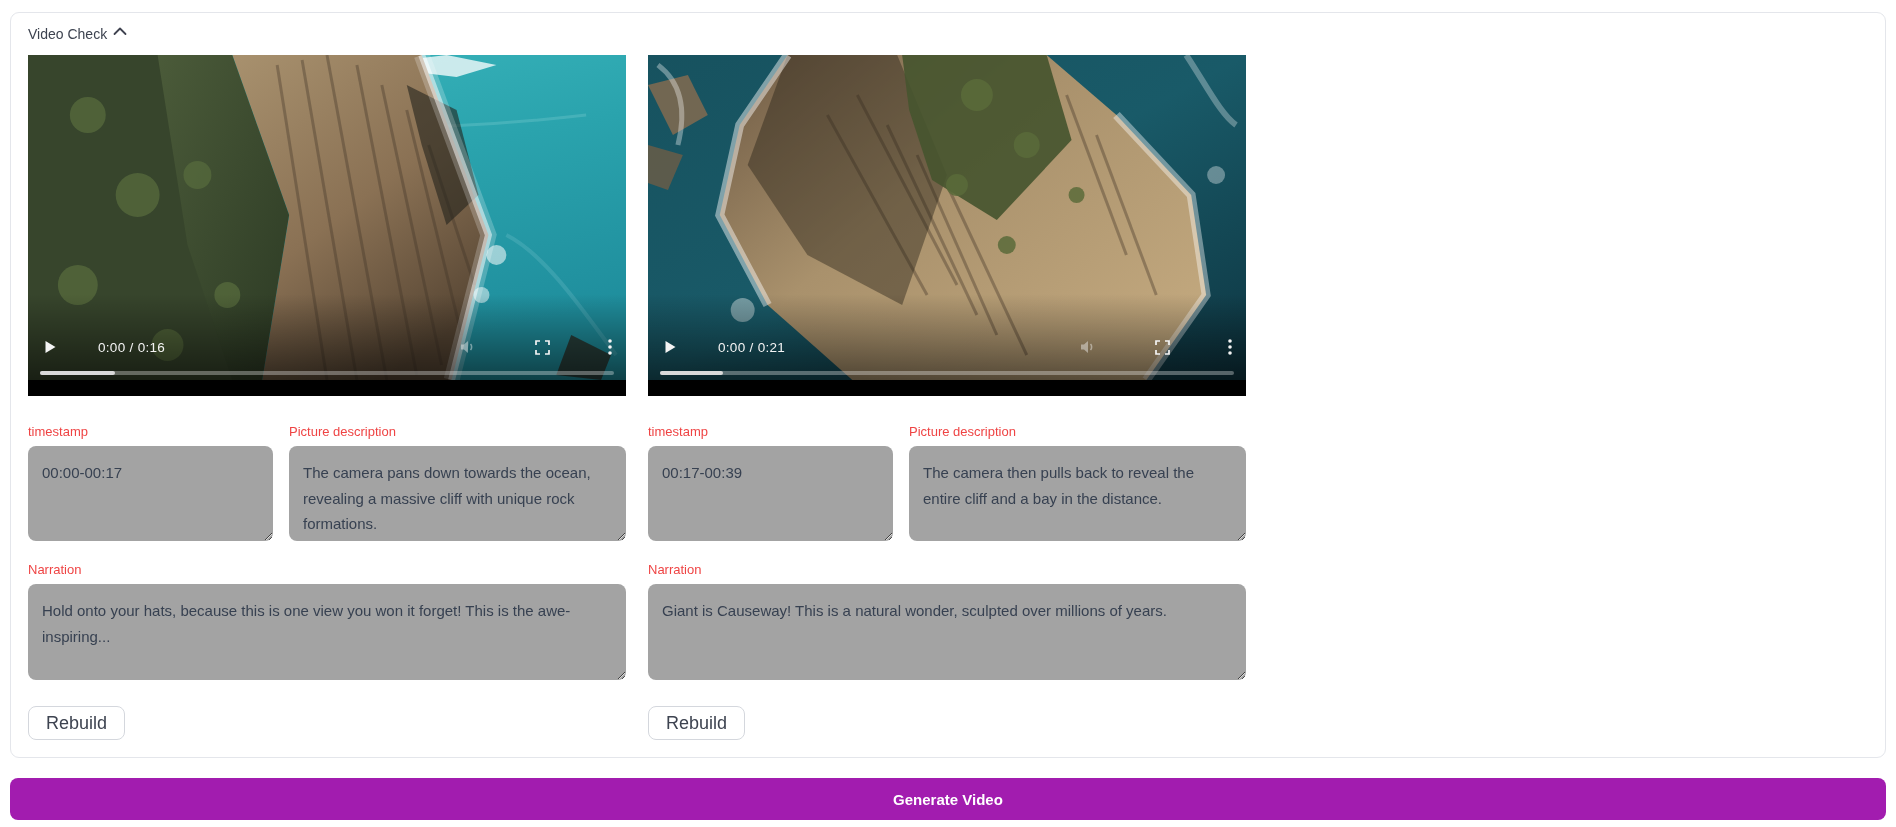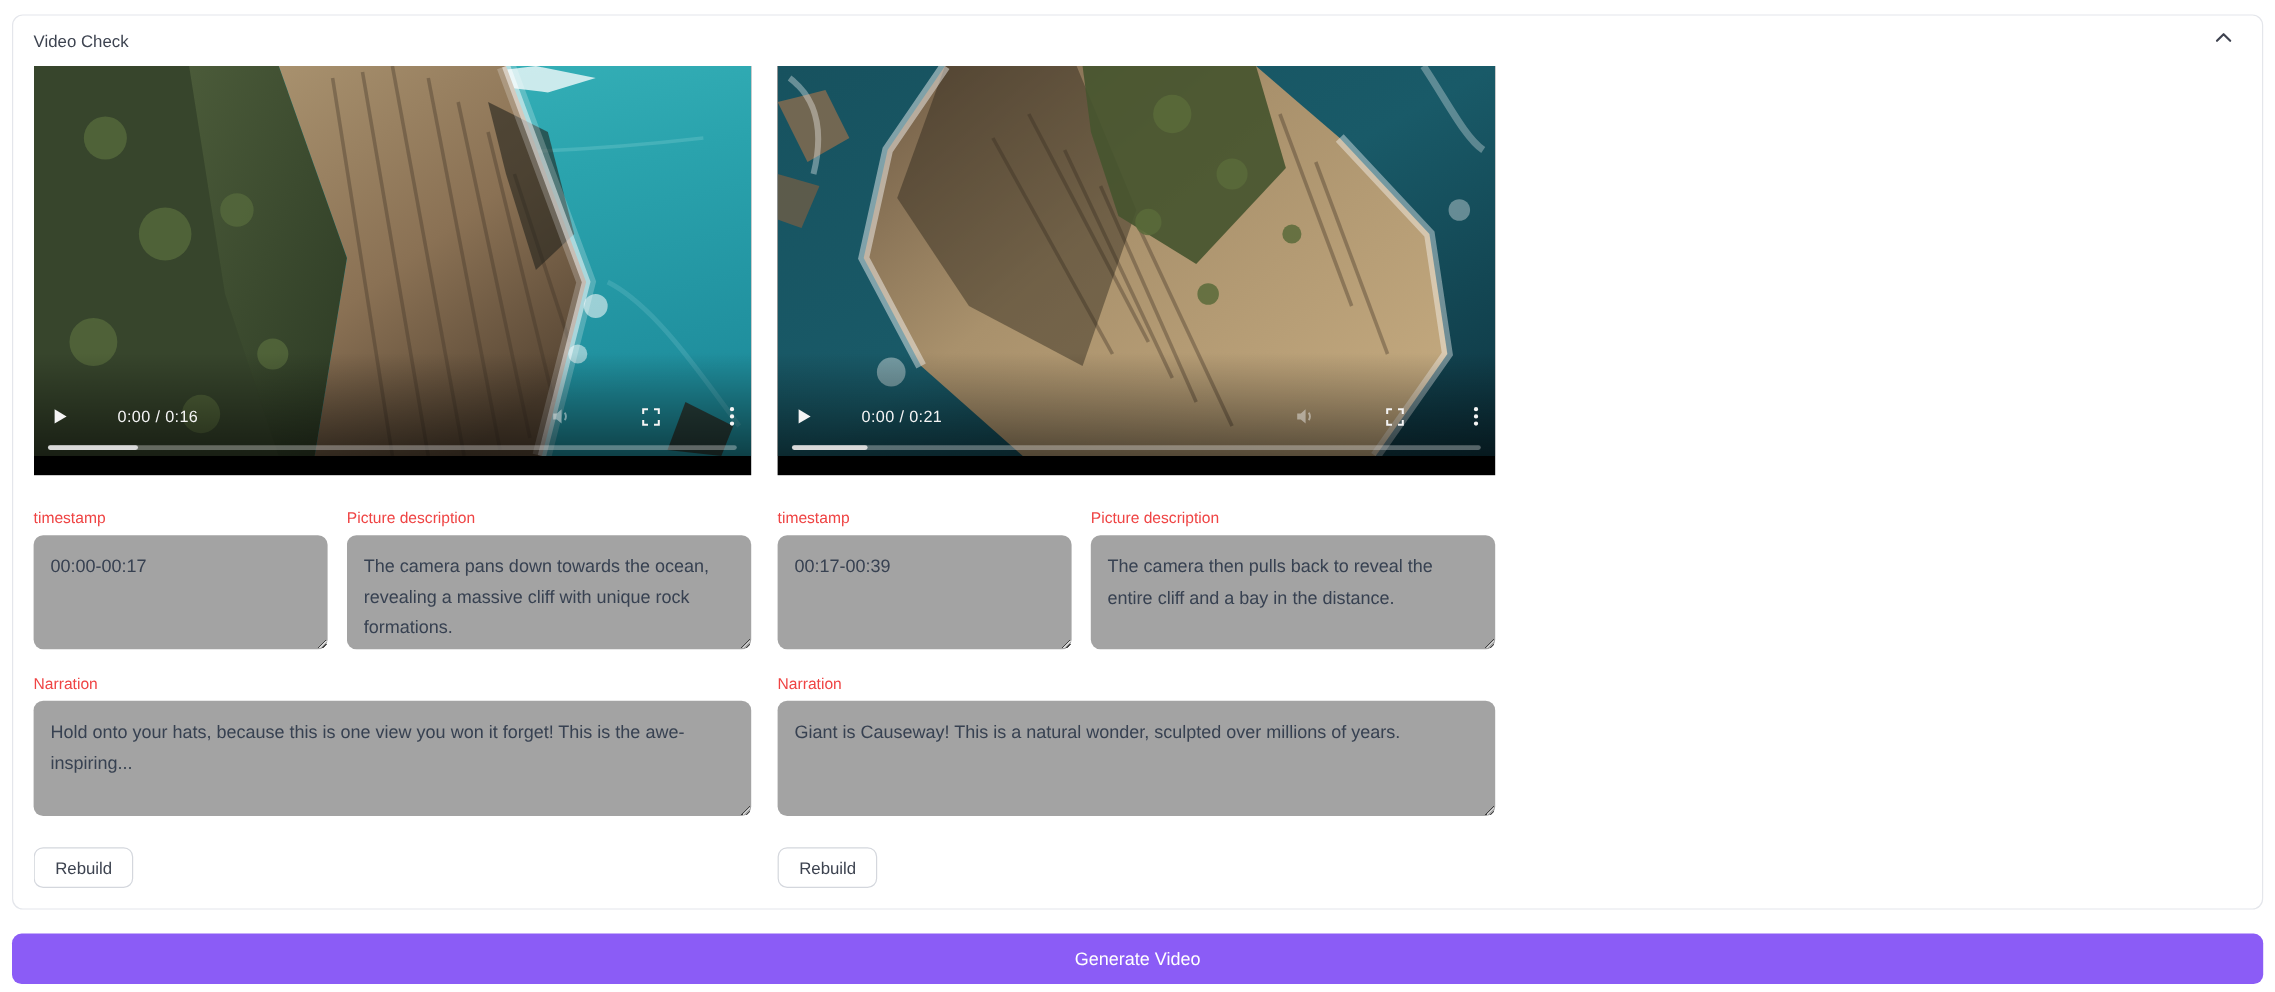"Video Check" .panel-header { justify-content: space-between -> flex-start }
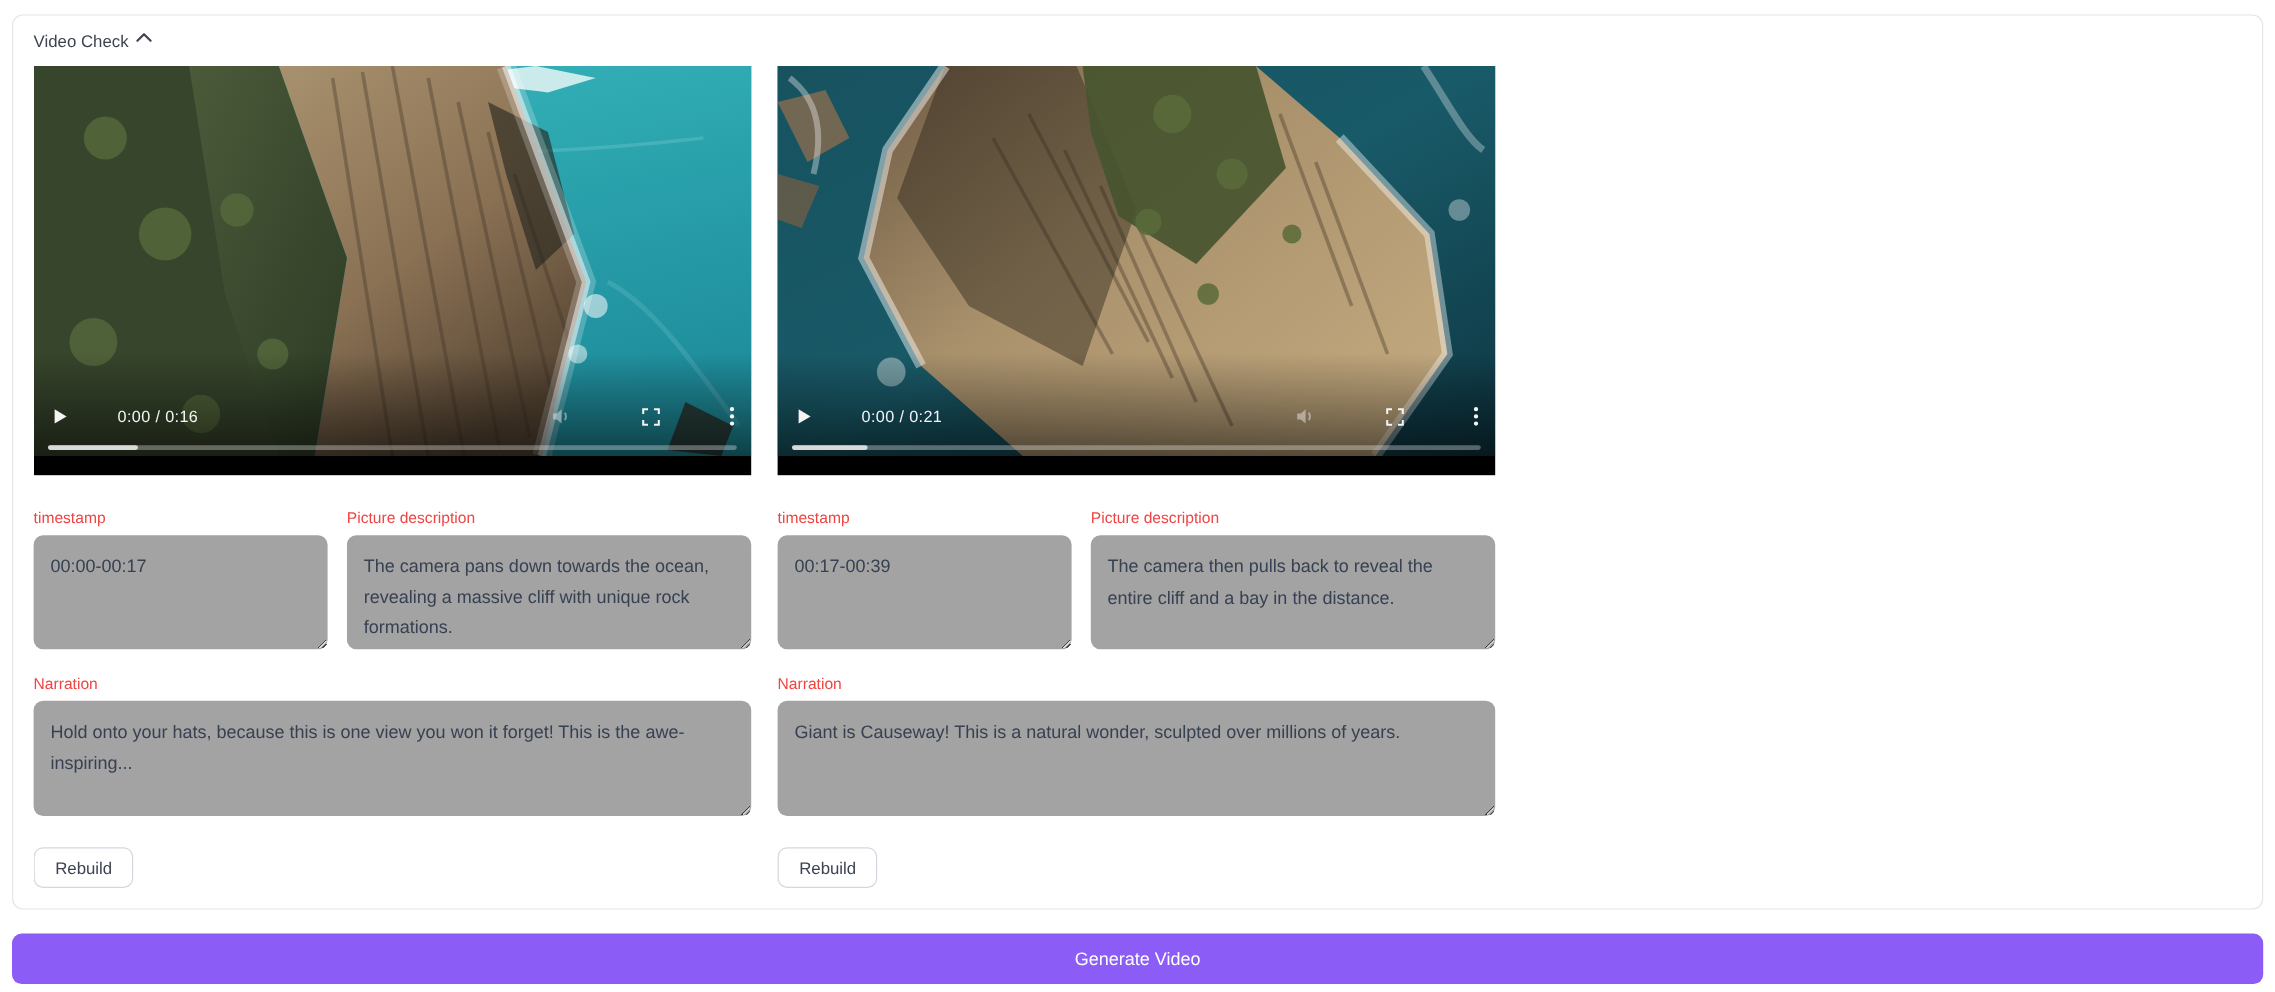"Rebuild" .rebuild-btn { font-size: 14px -> 18px }
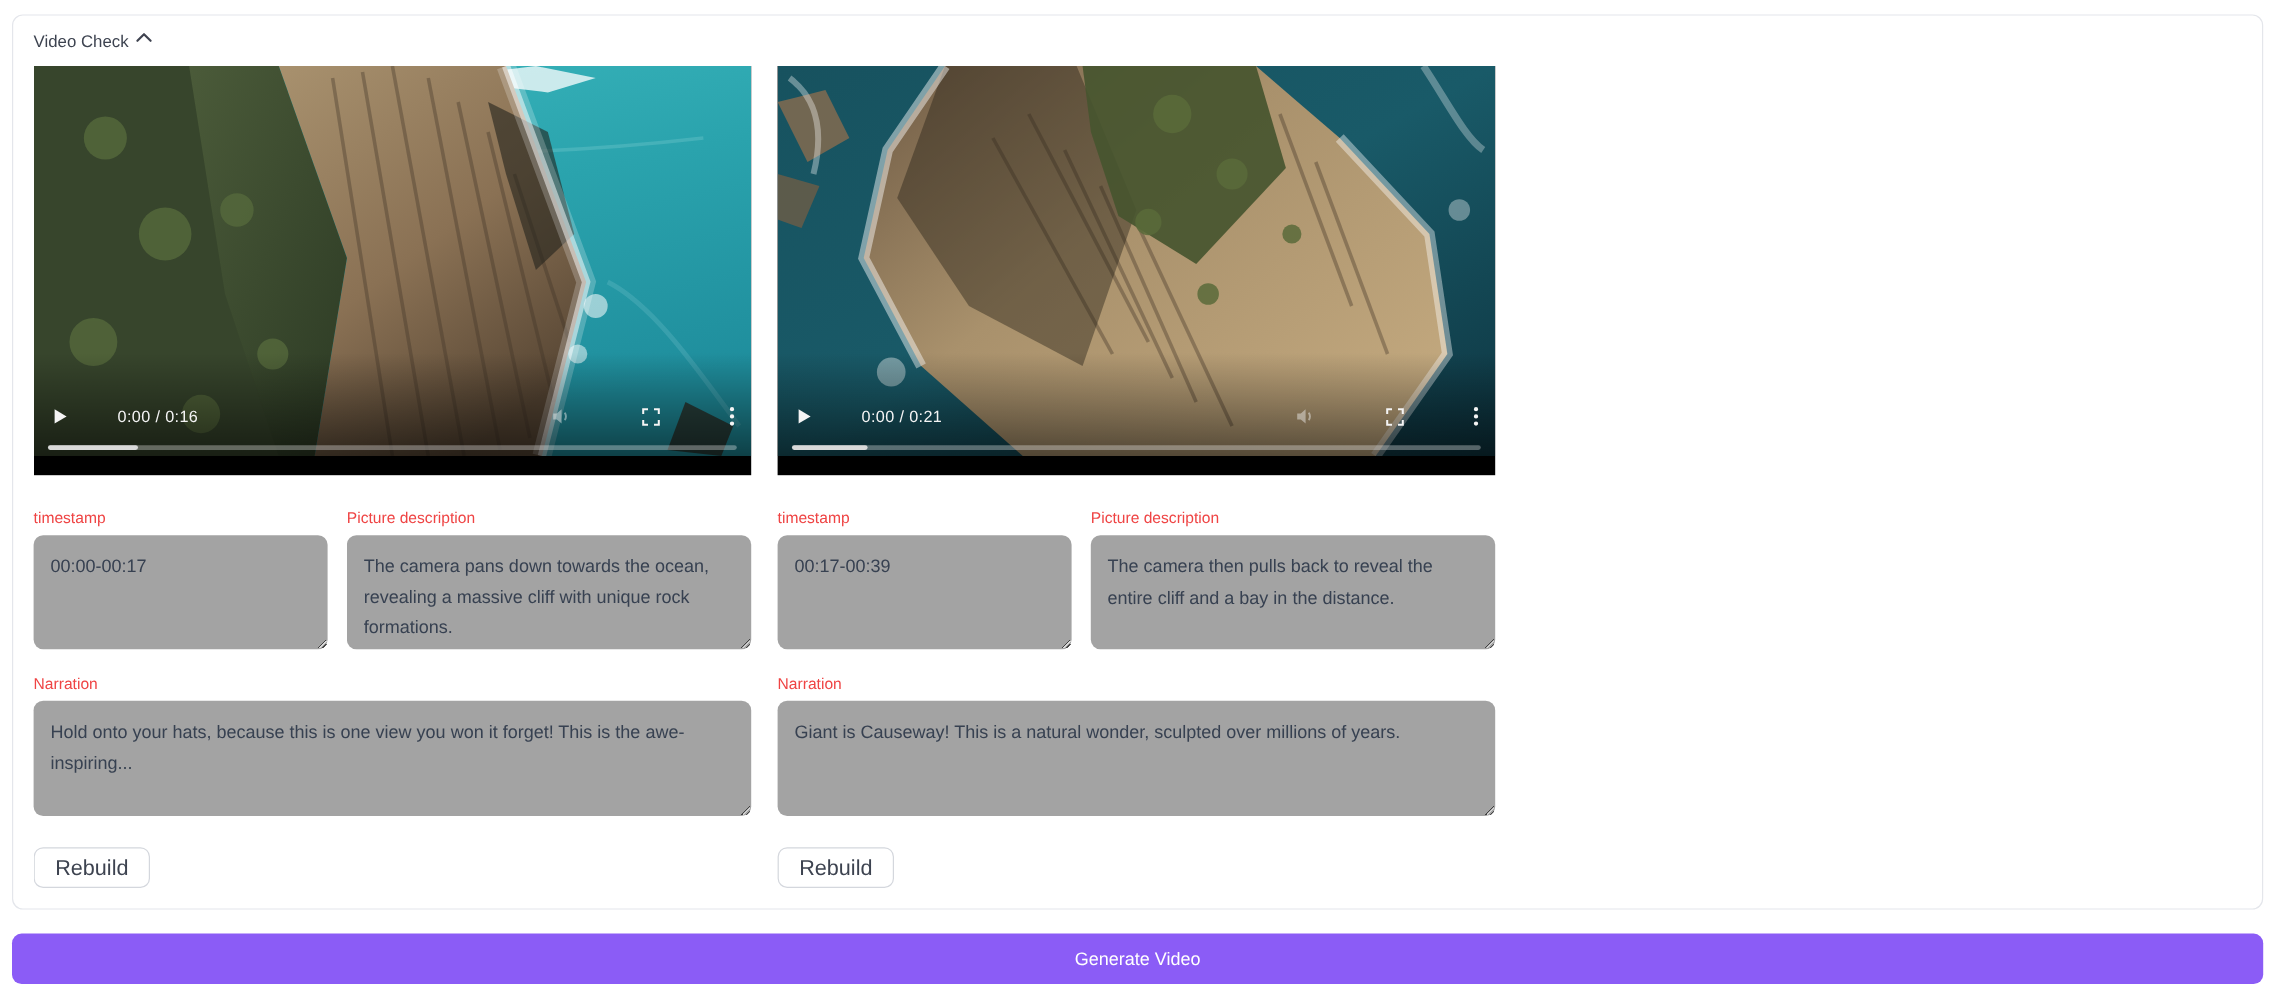"Generate Video" .generate-btn { background: #8b5cf6 -> #a21caf; font-weight: normal -> bold }
